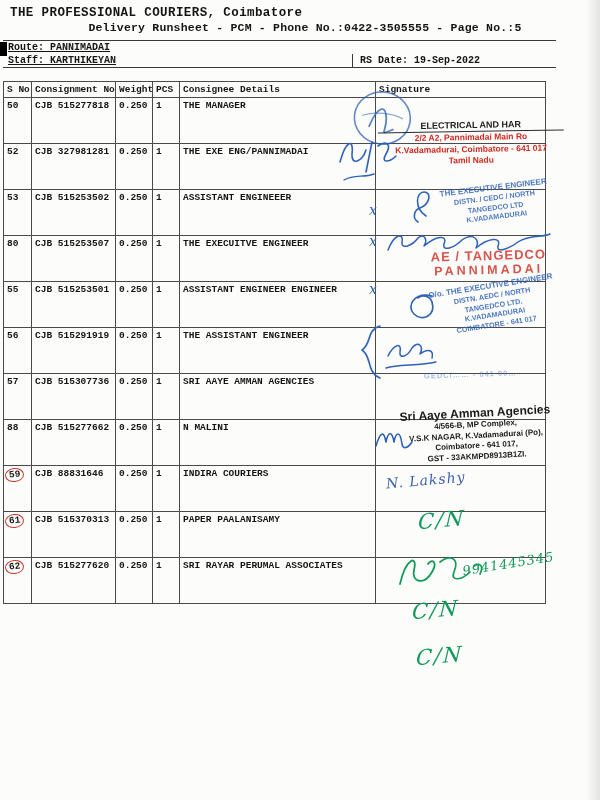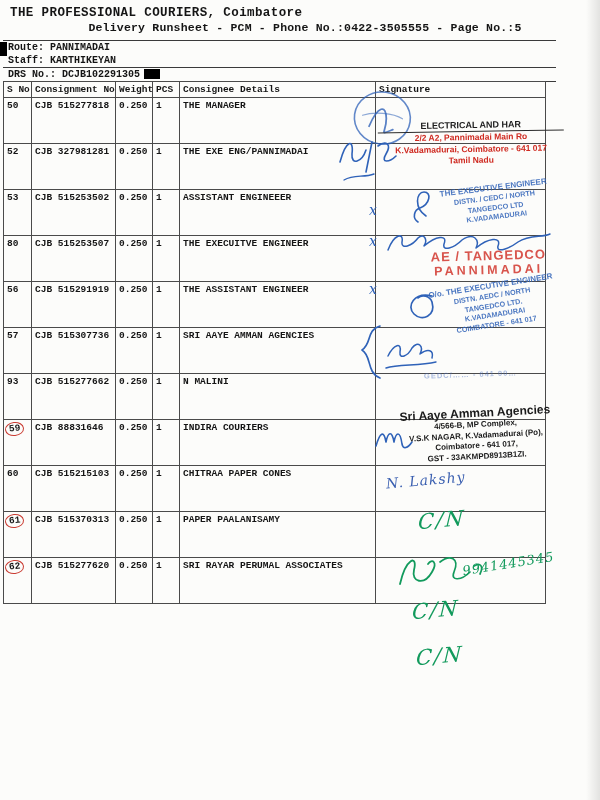"Route: PANNIMADAI" .hi-left { text-decoration: none -> underline }
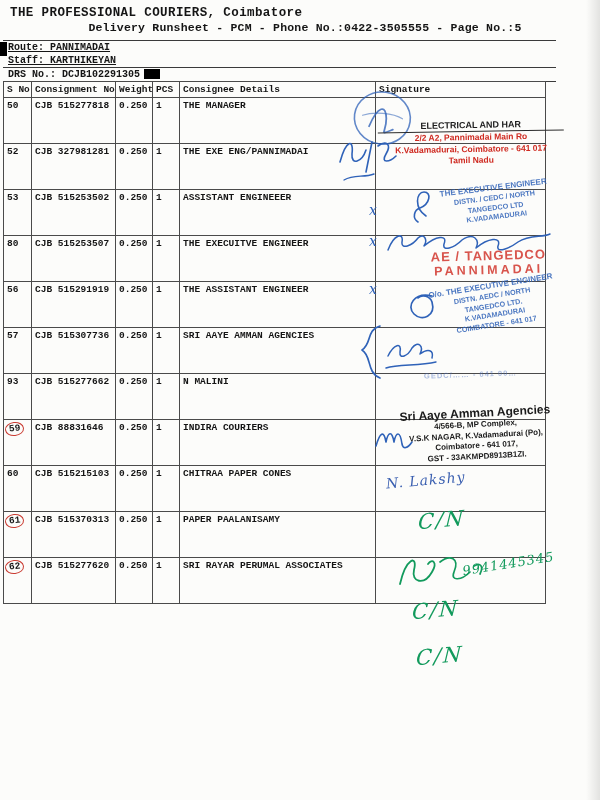"RS Date: 19-Sep-2022" div.hi-right { html: none -> <div>RS Date: 19-Sep-2022</div> }
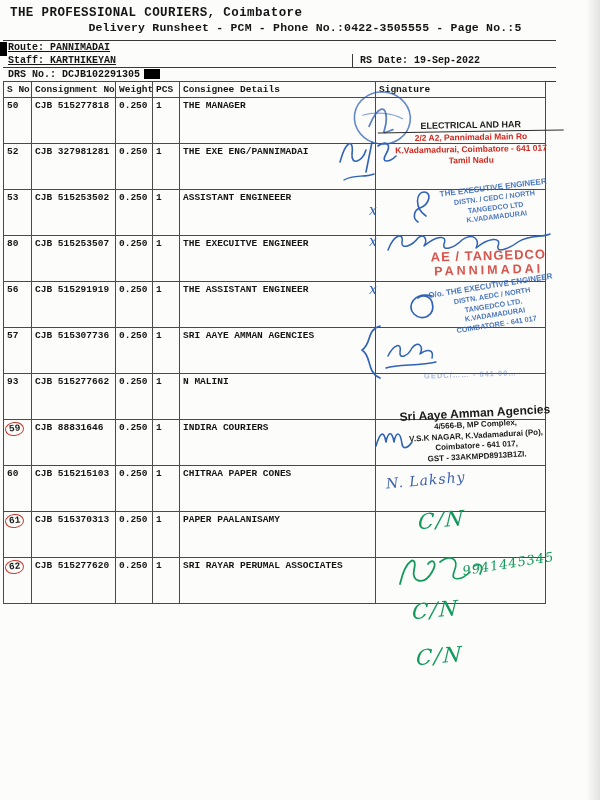"DRS No.: DCJB102291305" div.hi-row-c { html: <div> <span>DRS No.: DCJB102291305</span><span></span> </div> -> none }
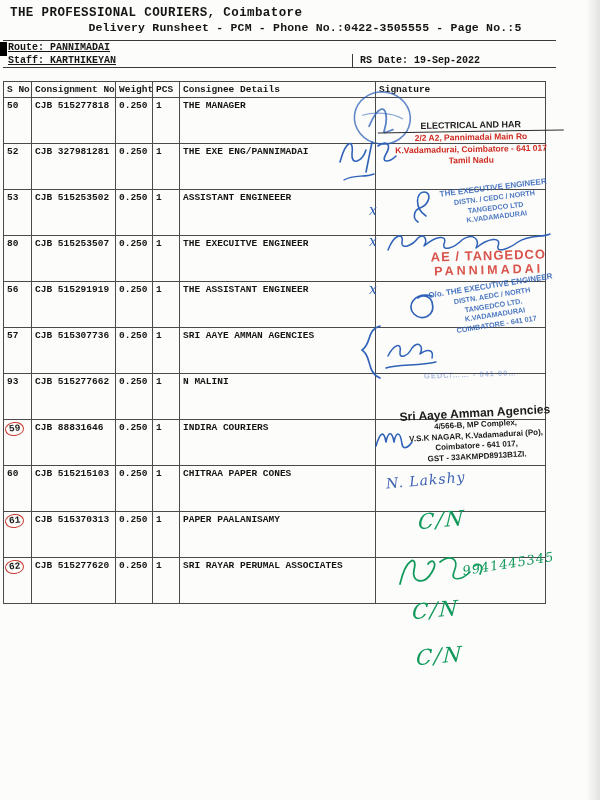"55" tr { html: none -> <tr> <td><span>55</span></td> <td>CJB 515253501</td> <td>0.250</td> <td>1</td> <td>ASSISTANT ENGINEER ENGINEER</td> <td></td> </tr> }
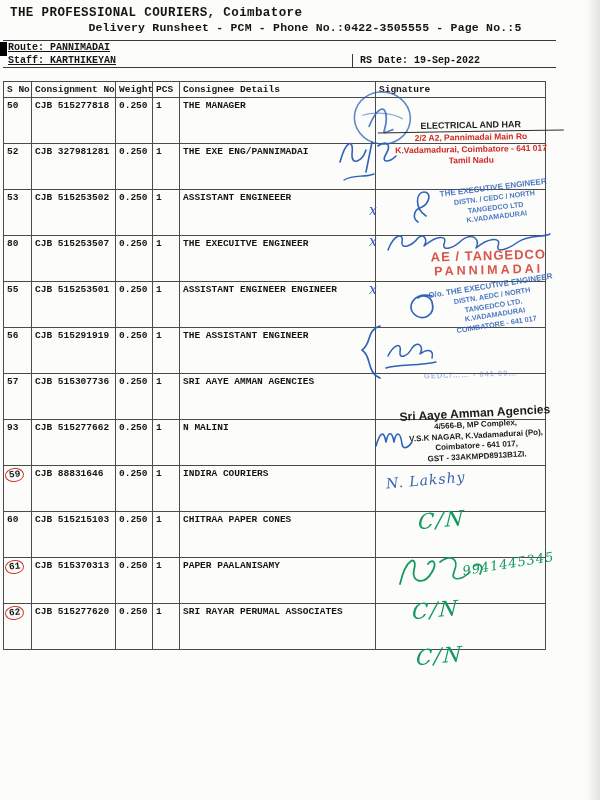"93" span { text: 93 -> 88 }
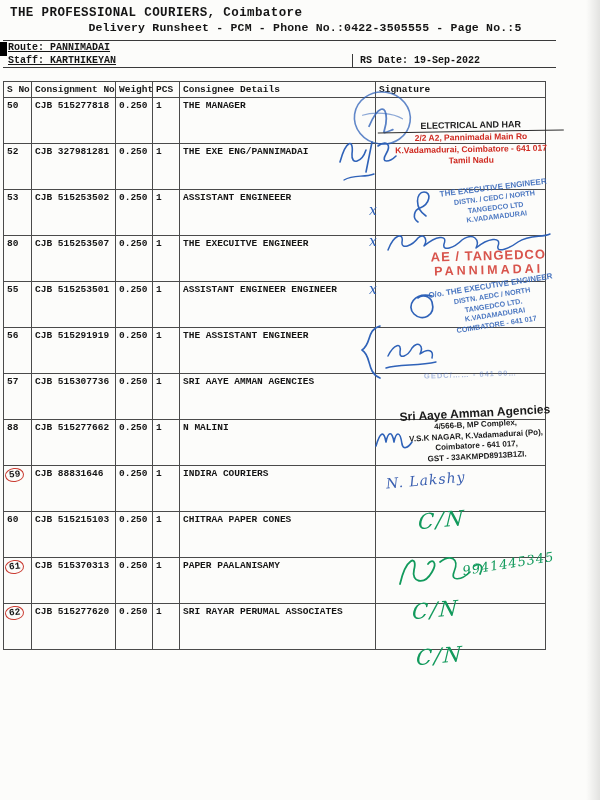"60" tr { html: <tr> <td><span>60</span></td> <td>CJB 515215103</td> <td>0.250</td> <td>1</td> <td>CHITRAA PAPER CONES</td> <td></td> </tr> -> none }
